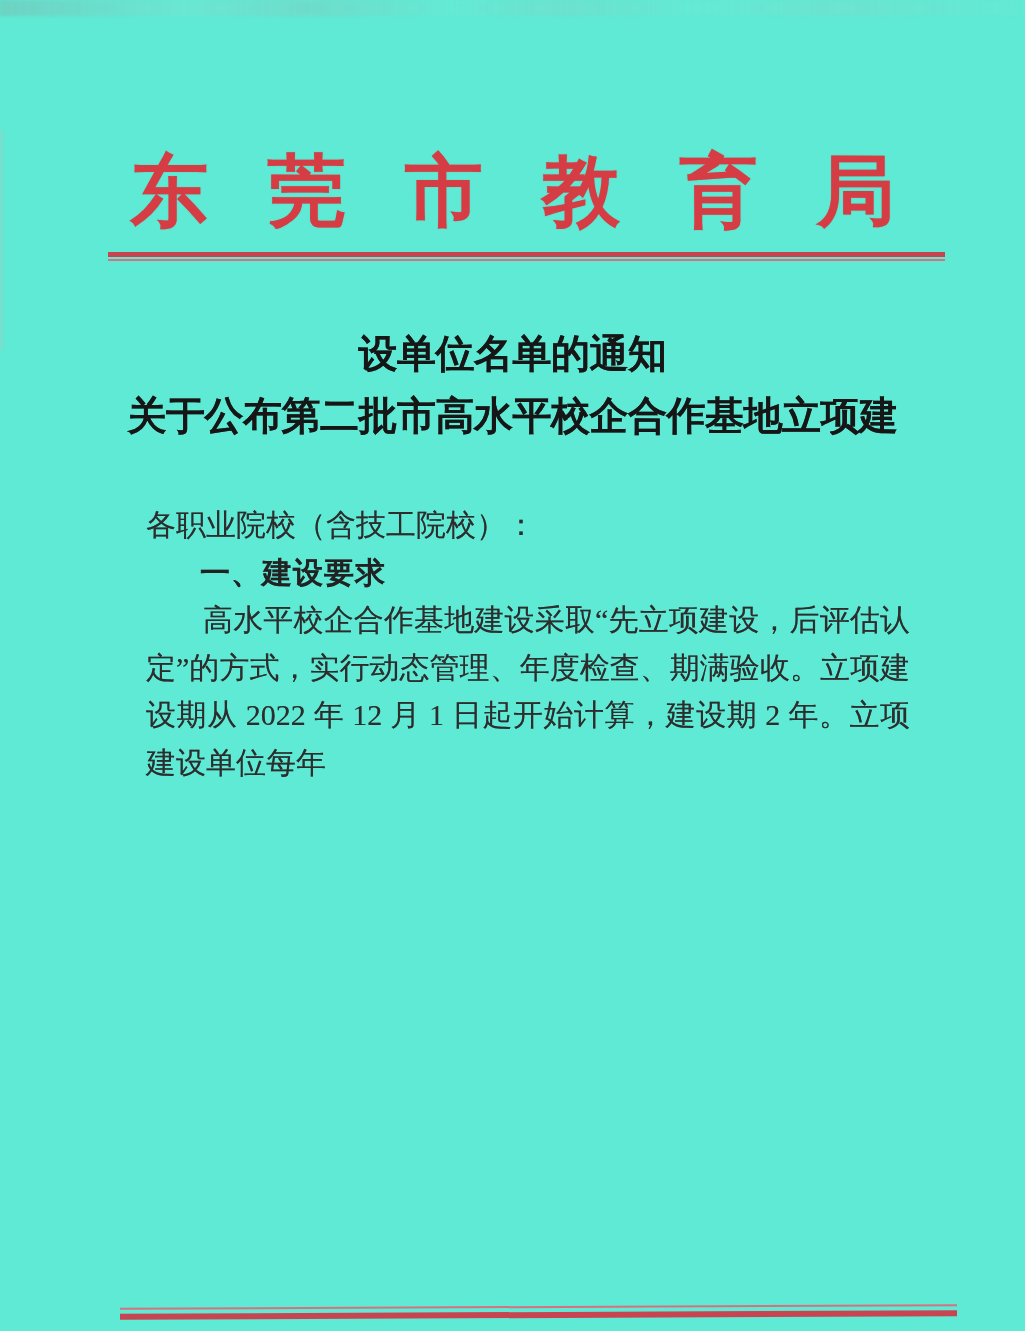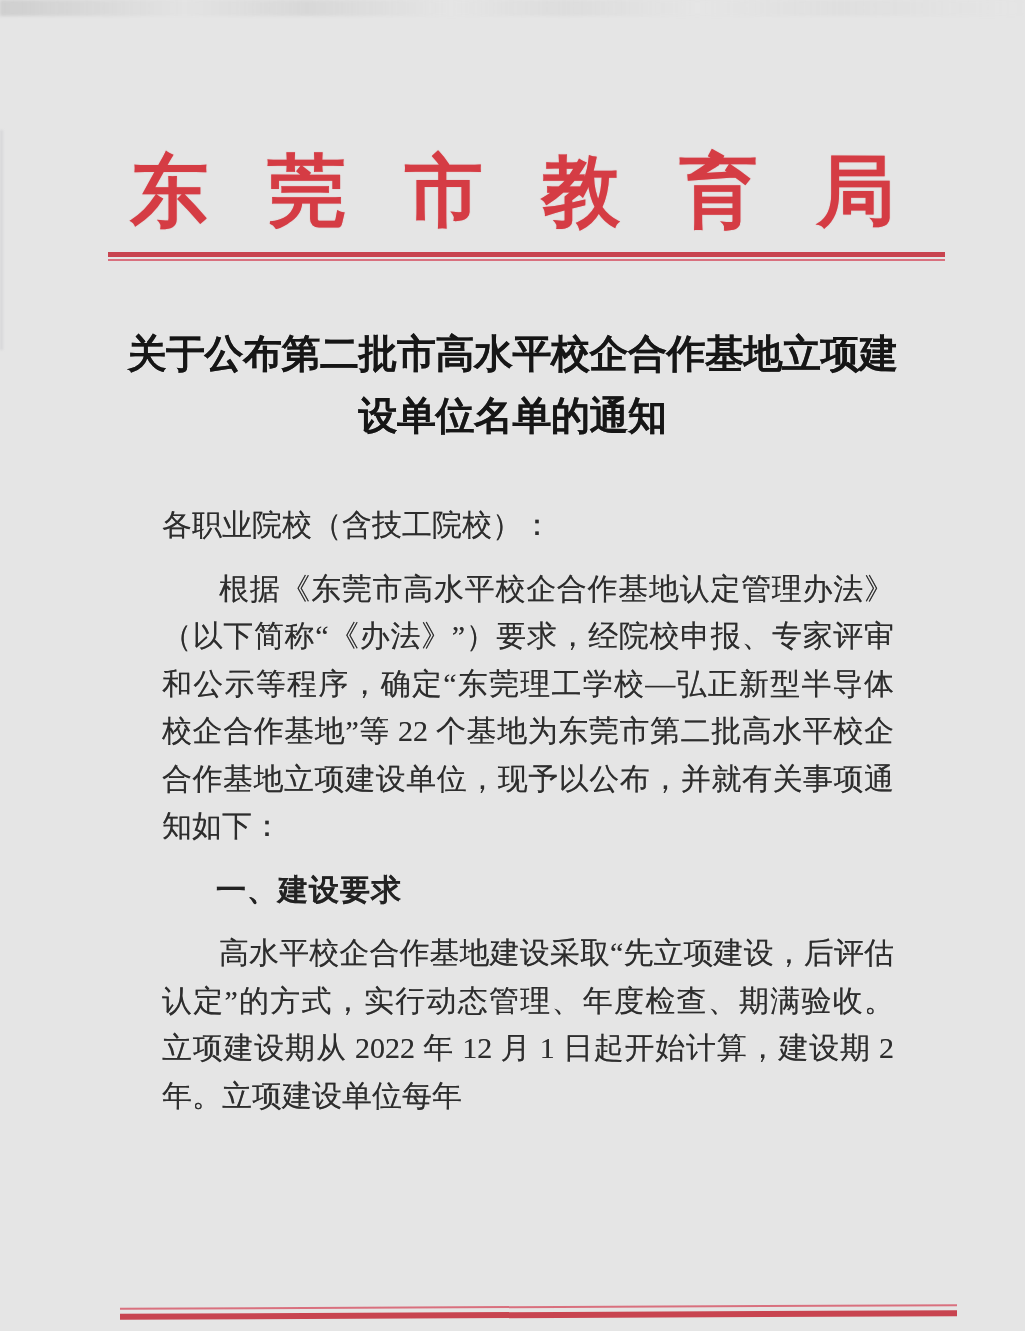"东莞市教育局" .page { background: #e5e5e5 -> #5eead4 }
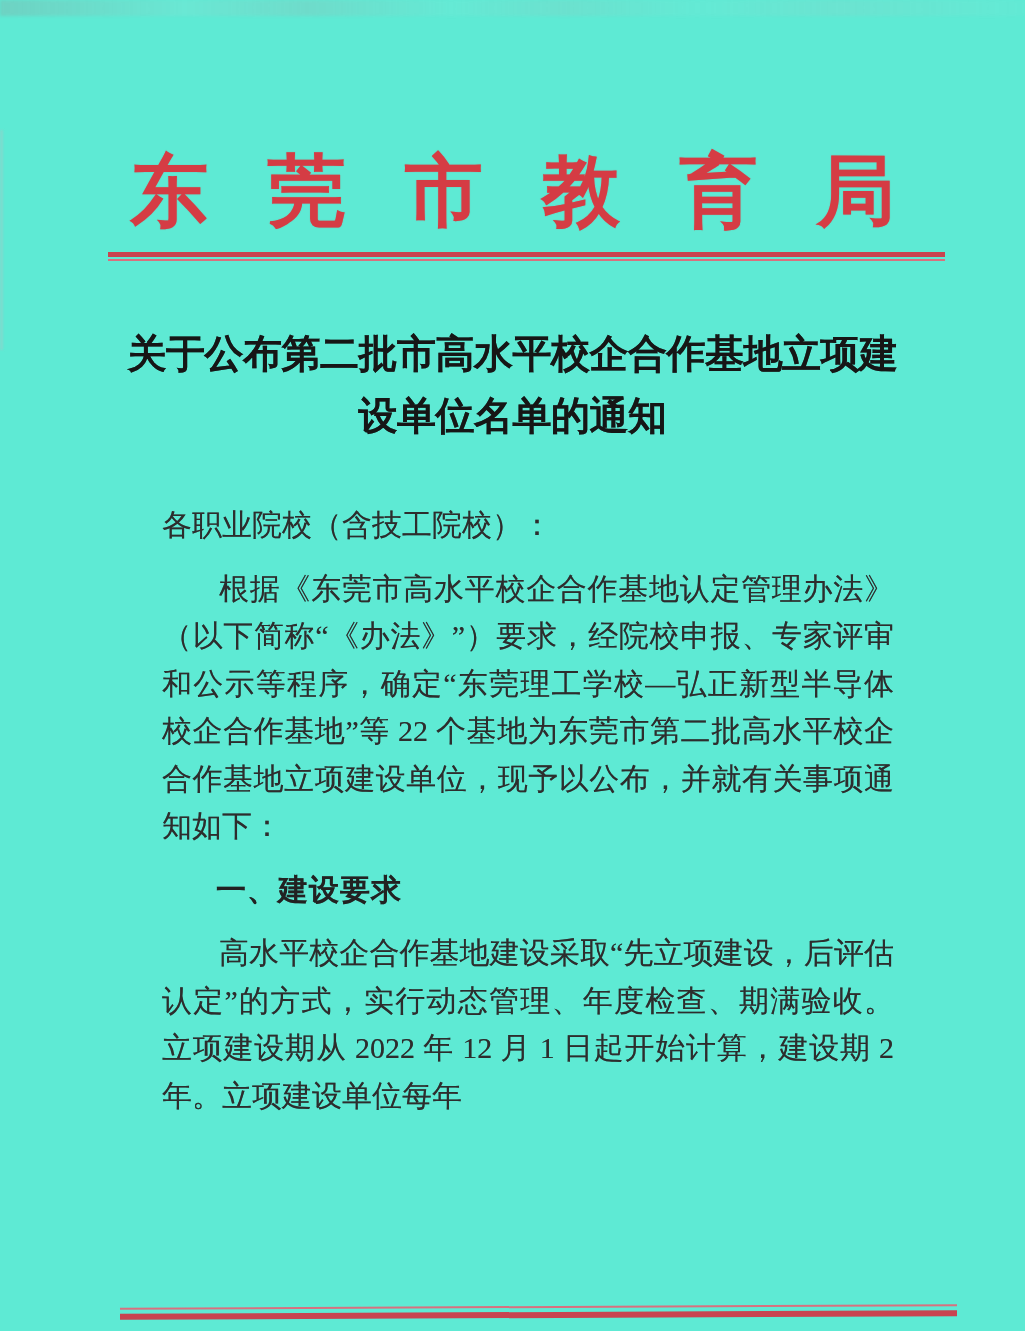"关于公布第二批市高水平校企合作基地立项建" div { order: before "设单位名单的通知" -> after "设单位名单的通知" }
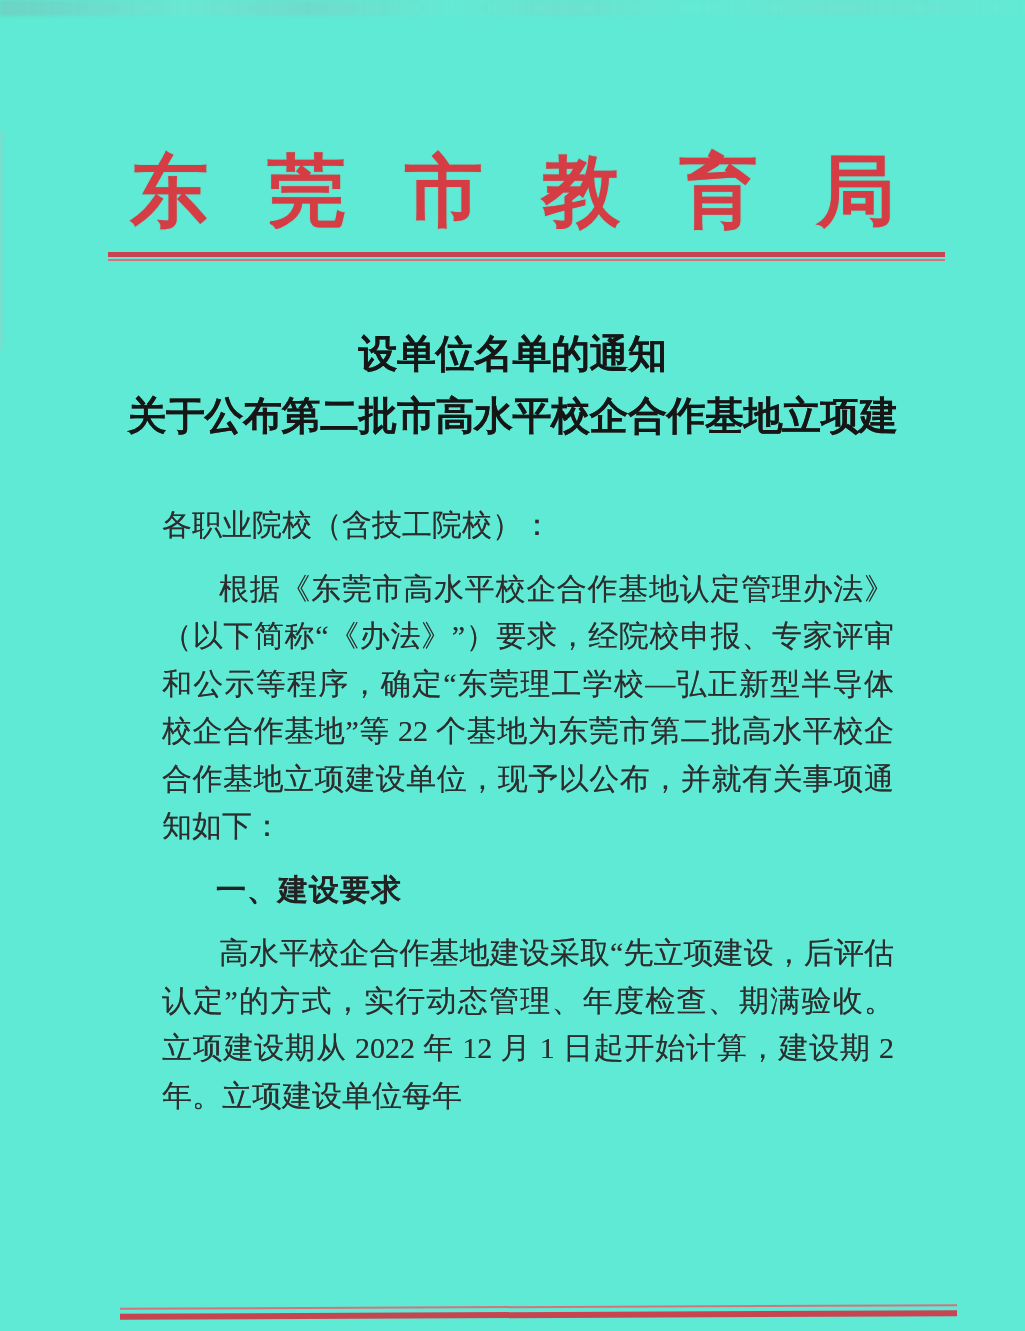"各职业院校（含技工院校）：" .doc-body p { margin: 16px -> 0 }
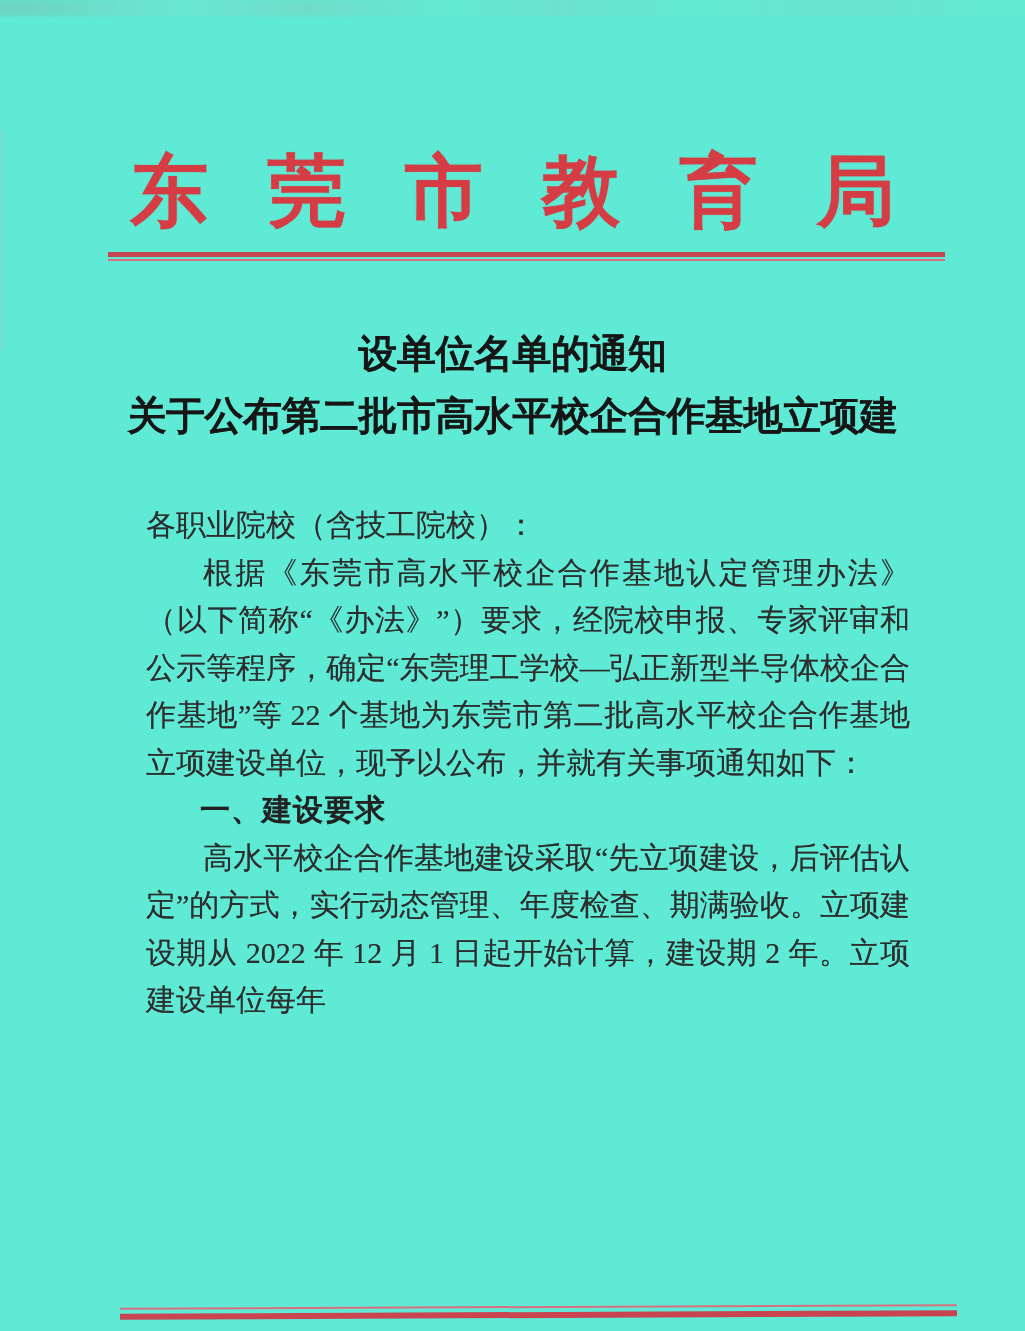"根据《东莞市高水平校企合作基地认定管理办法》（以下简称“《办法》”）要求，经院校" p.indent { html: <p>根据《东莞市高水平校企合作基地认定管理办法》（以下简称“《办法》”）要求，经院校申报、专家评审和公示等程序，确定“东莞理工学校—弘正新型半导体校企合作基地”等 22 个基地为东莞市第二批高水平校企合作基地立项建设单位，现予以公布，并就有关事项通知如下：</p> -> none }
